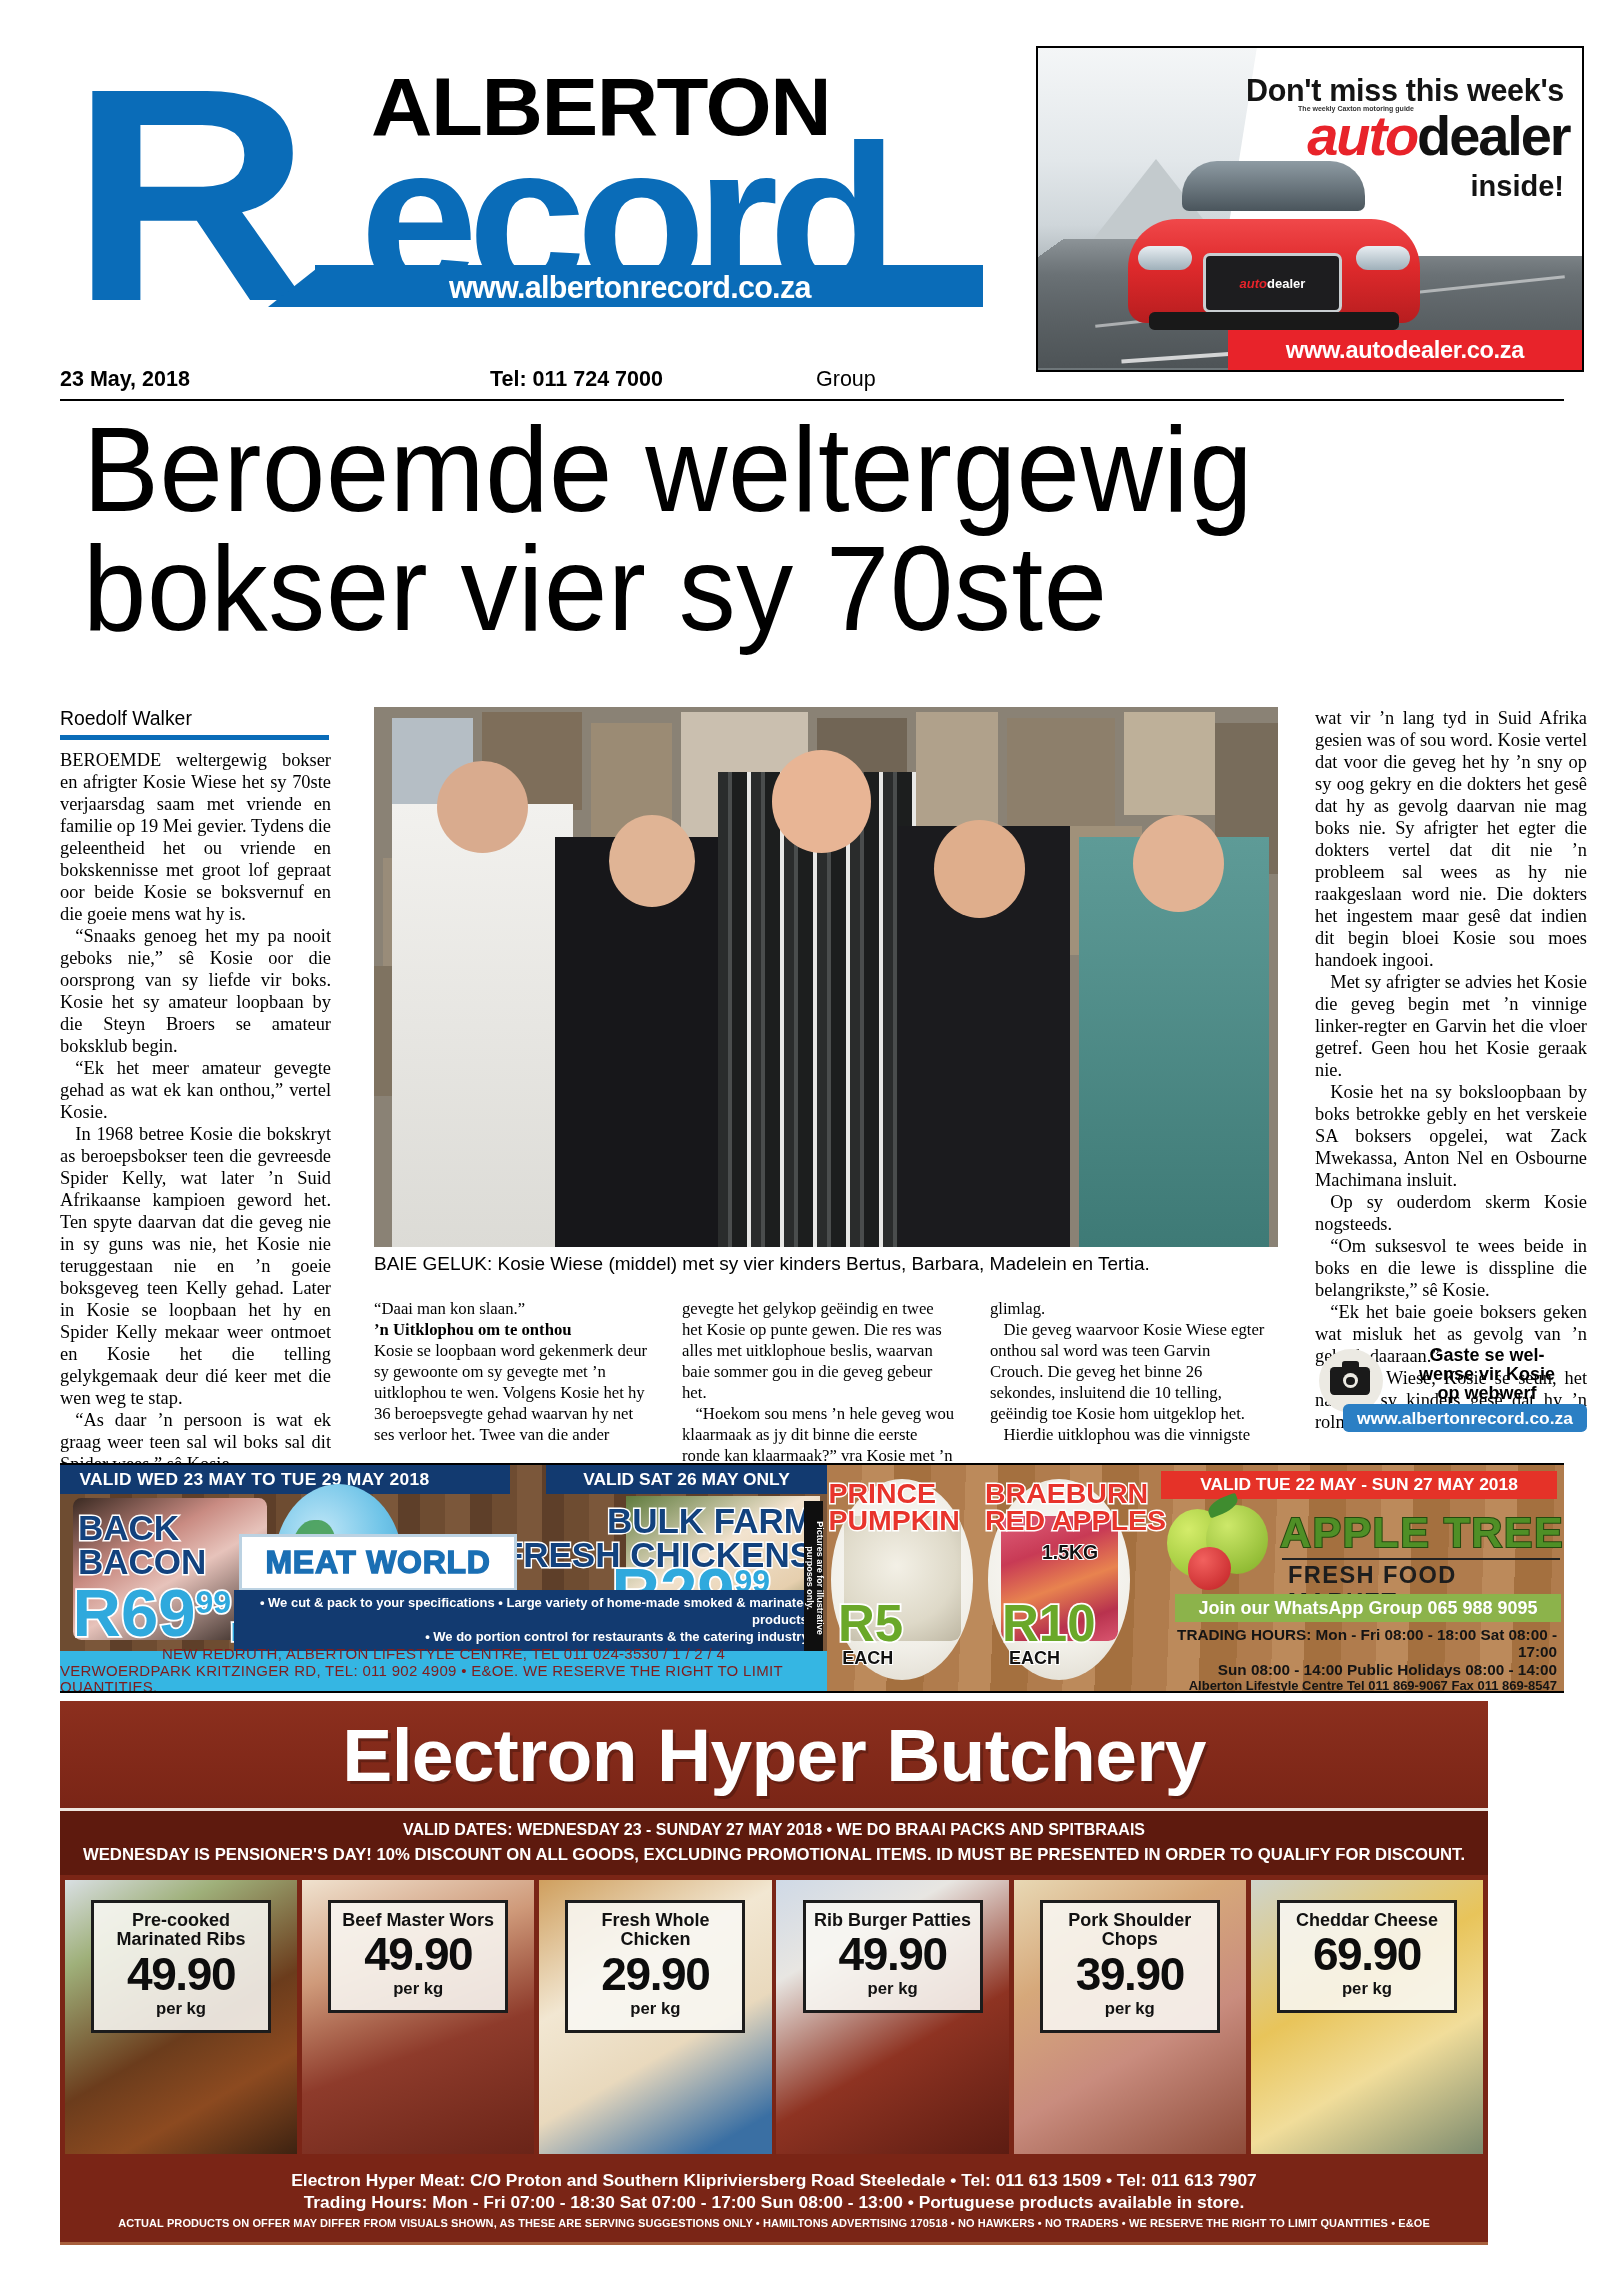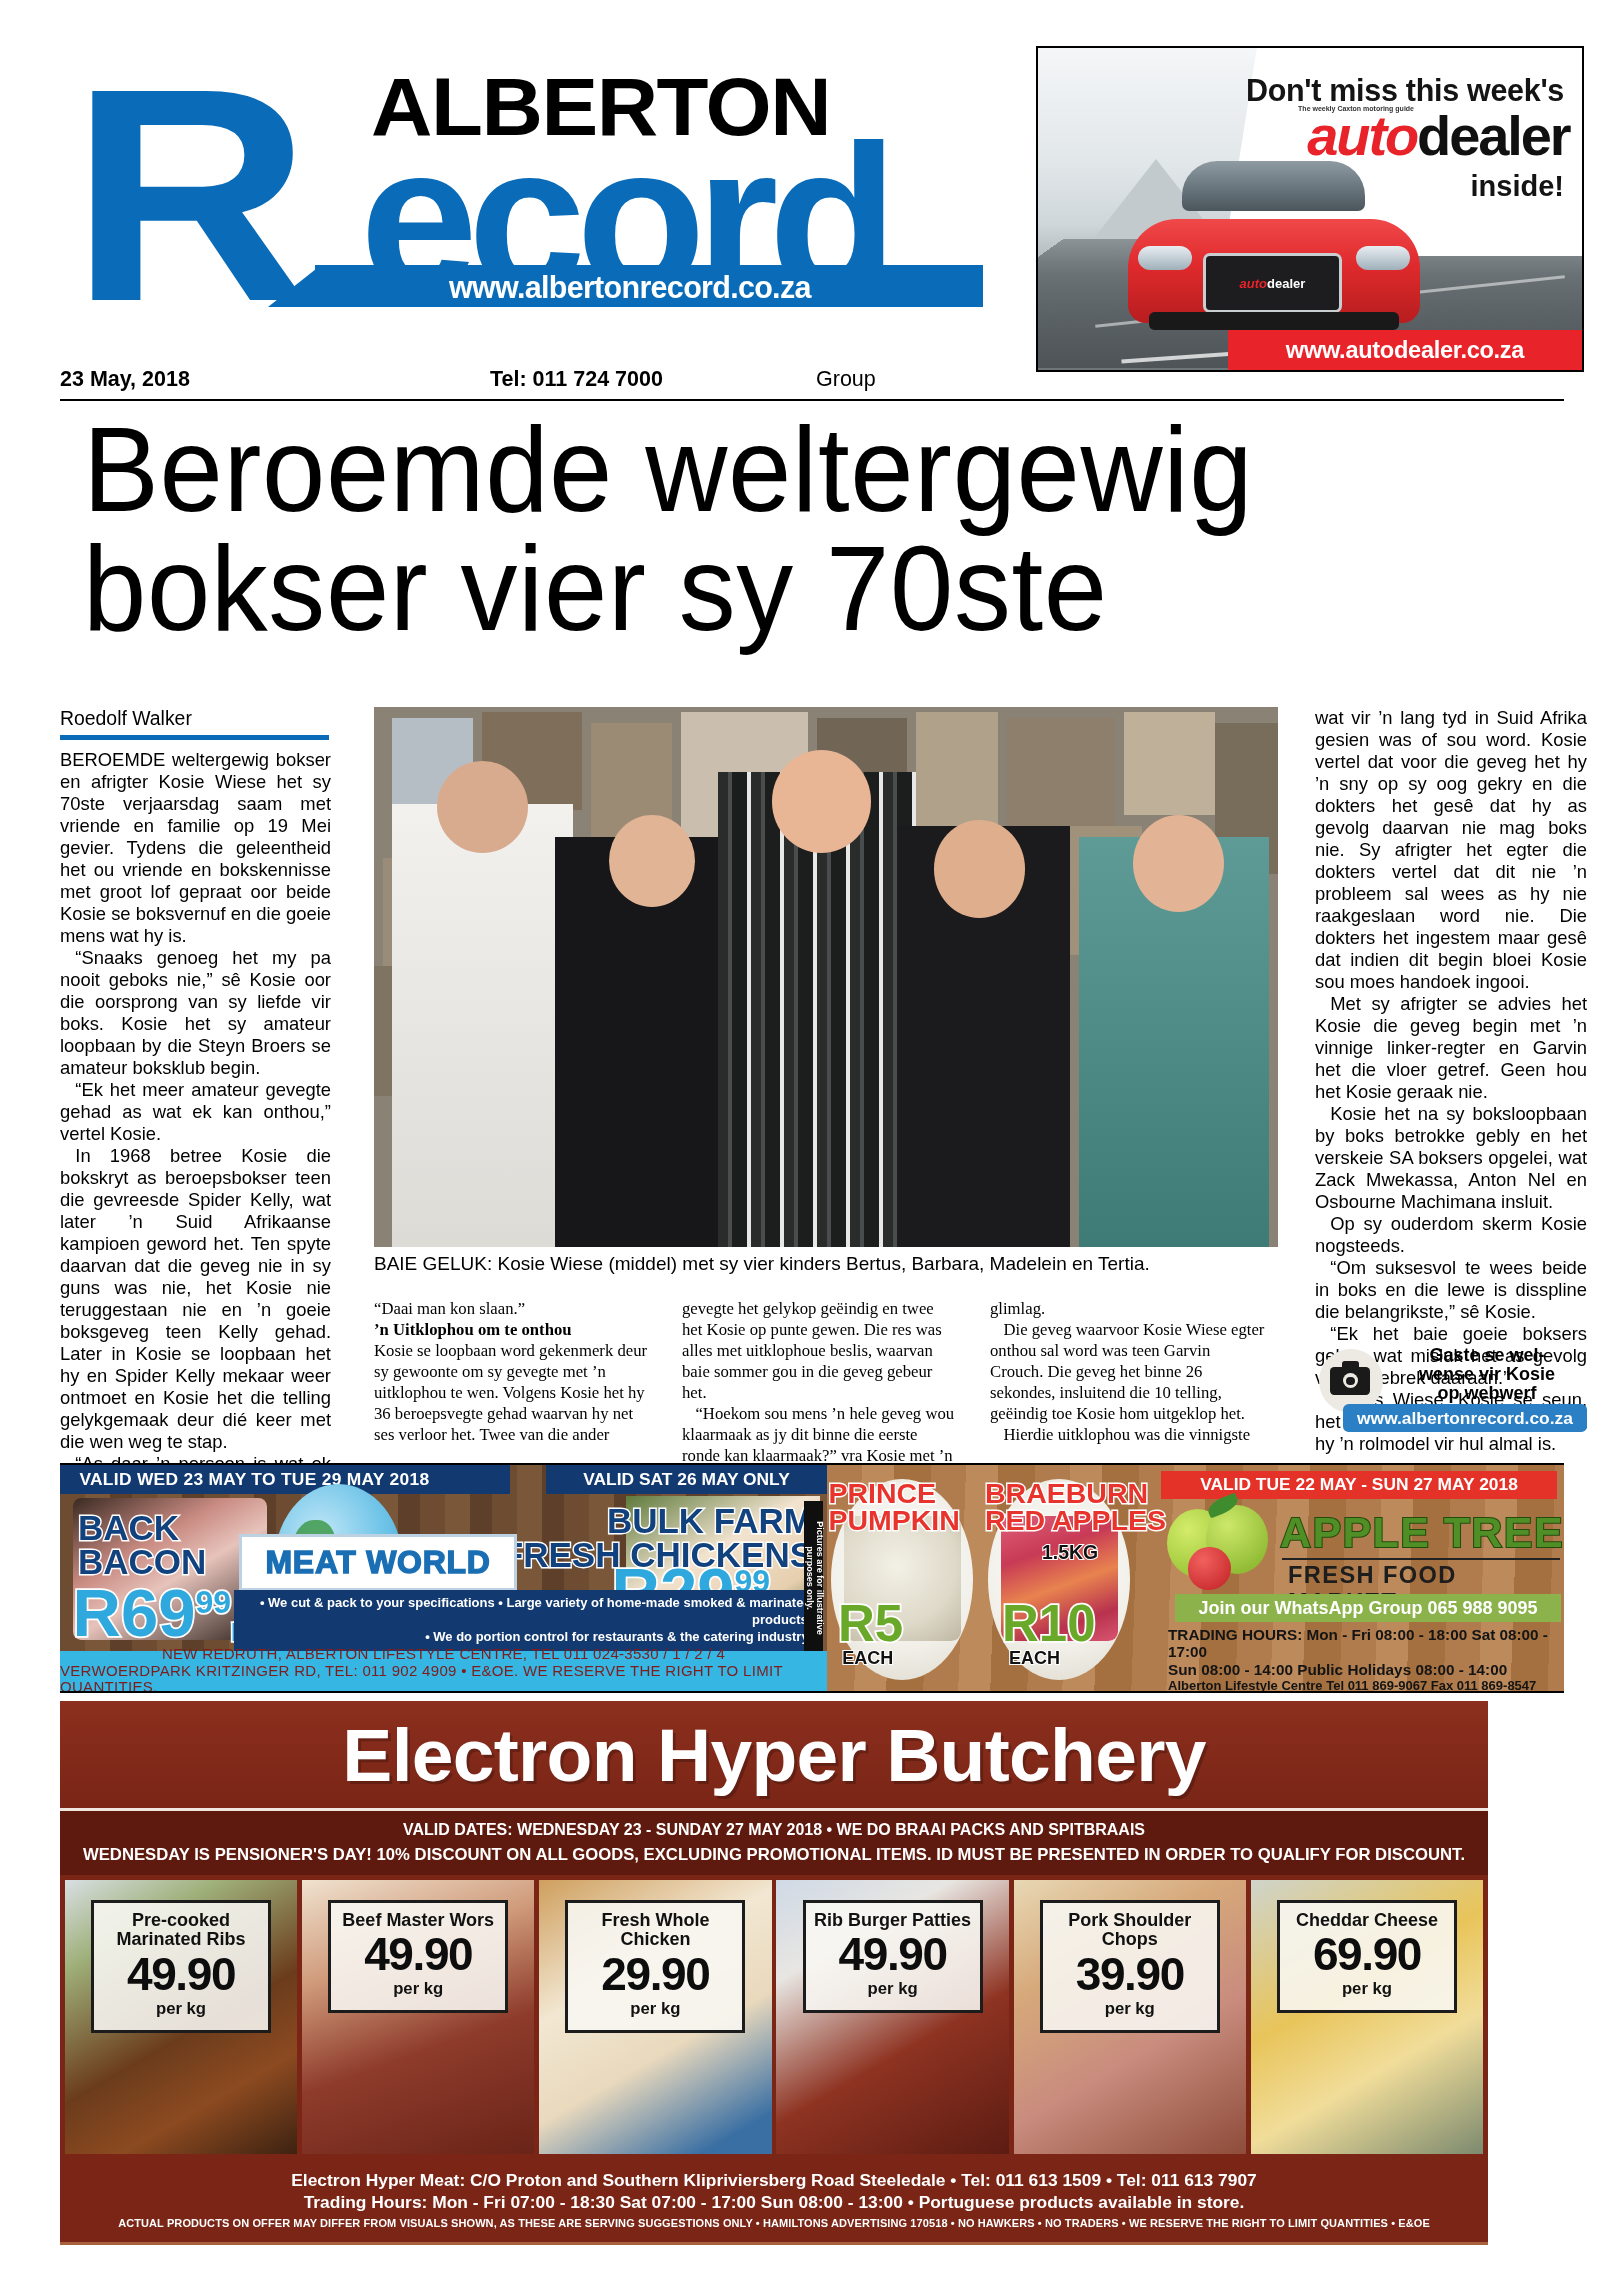"wat vir ’n lang tyd" .colbody p { font-family: Liberation Sans, sans-serif -> Liberation Serif, serif }
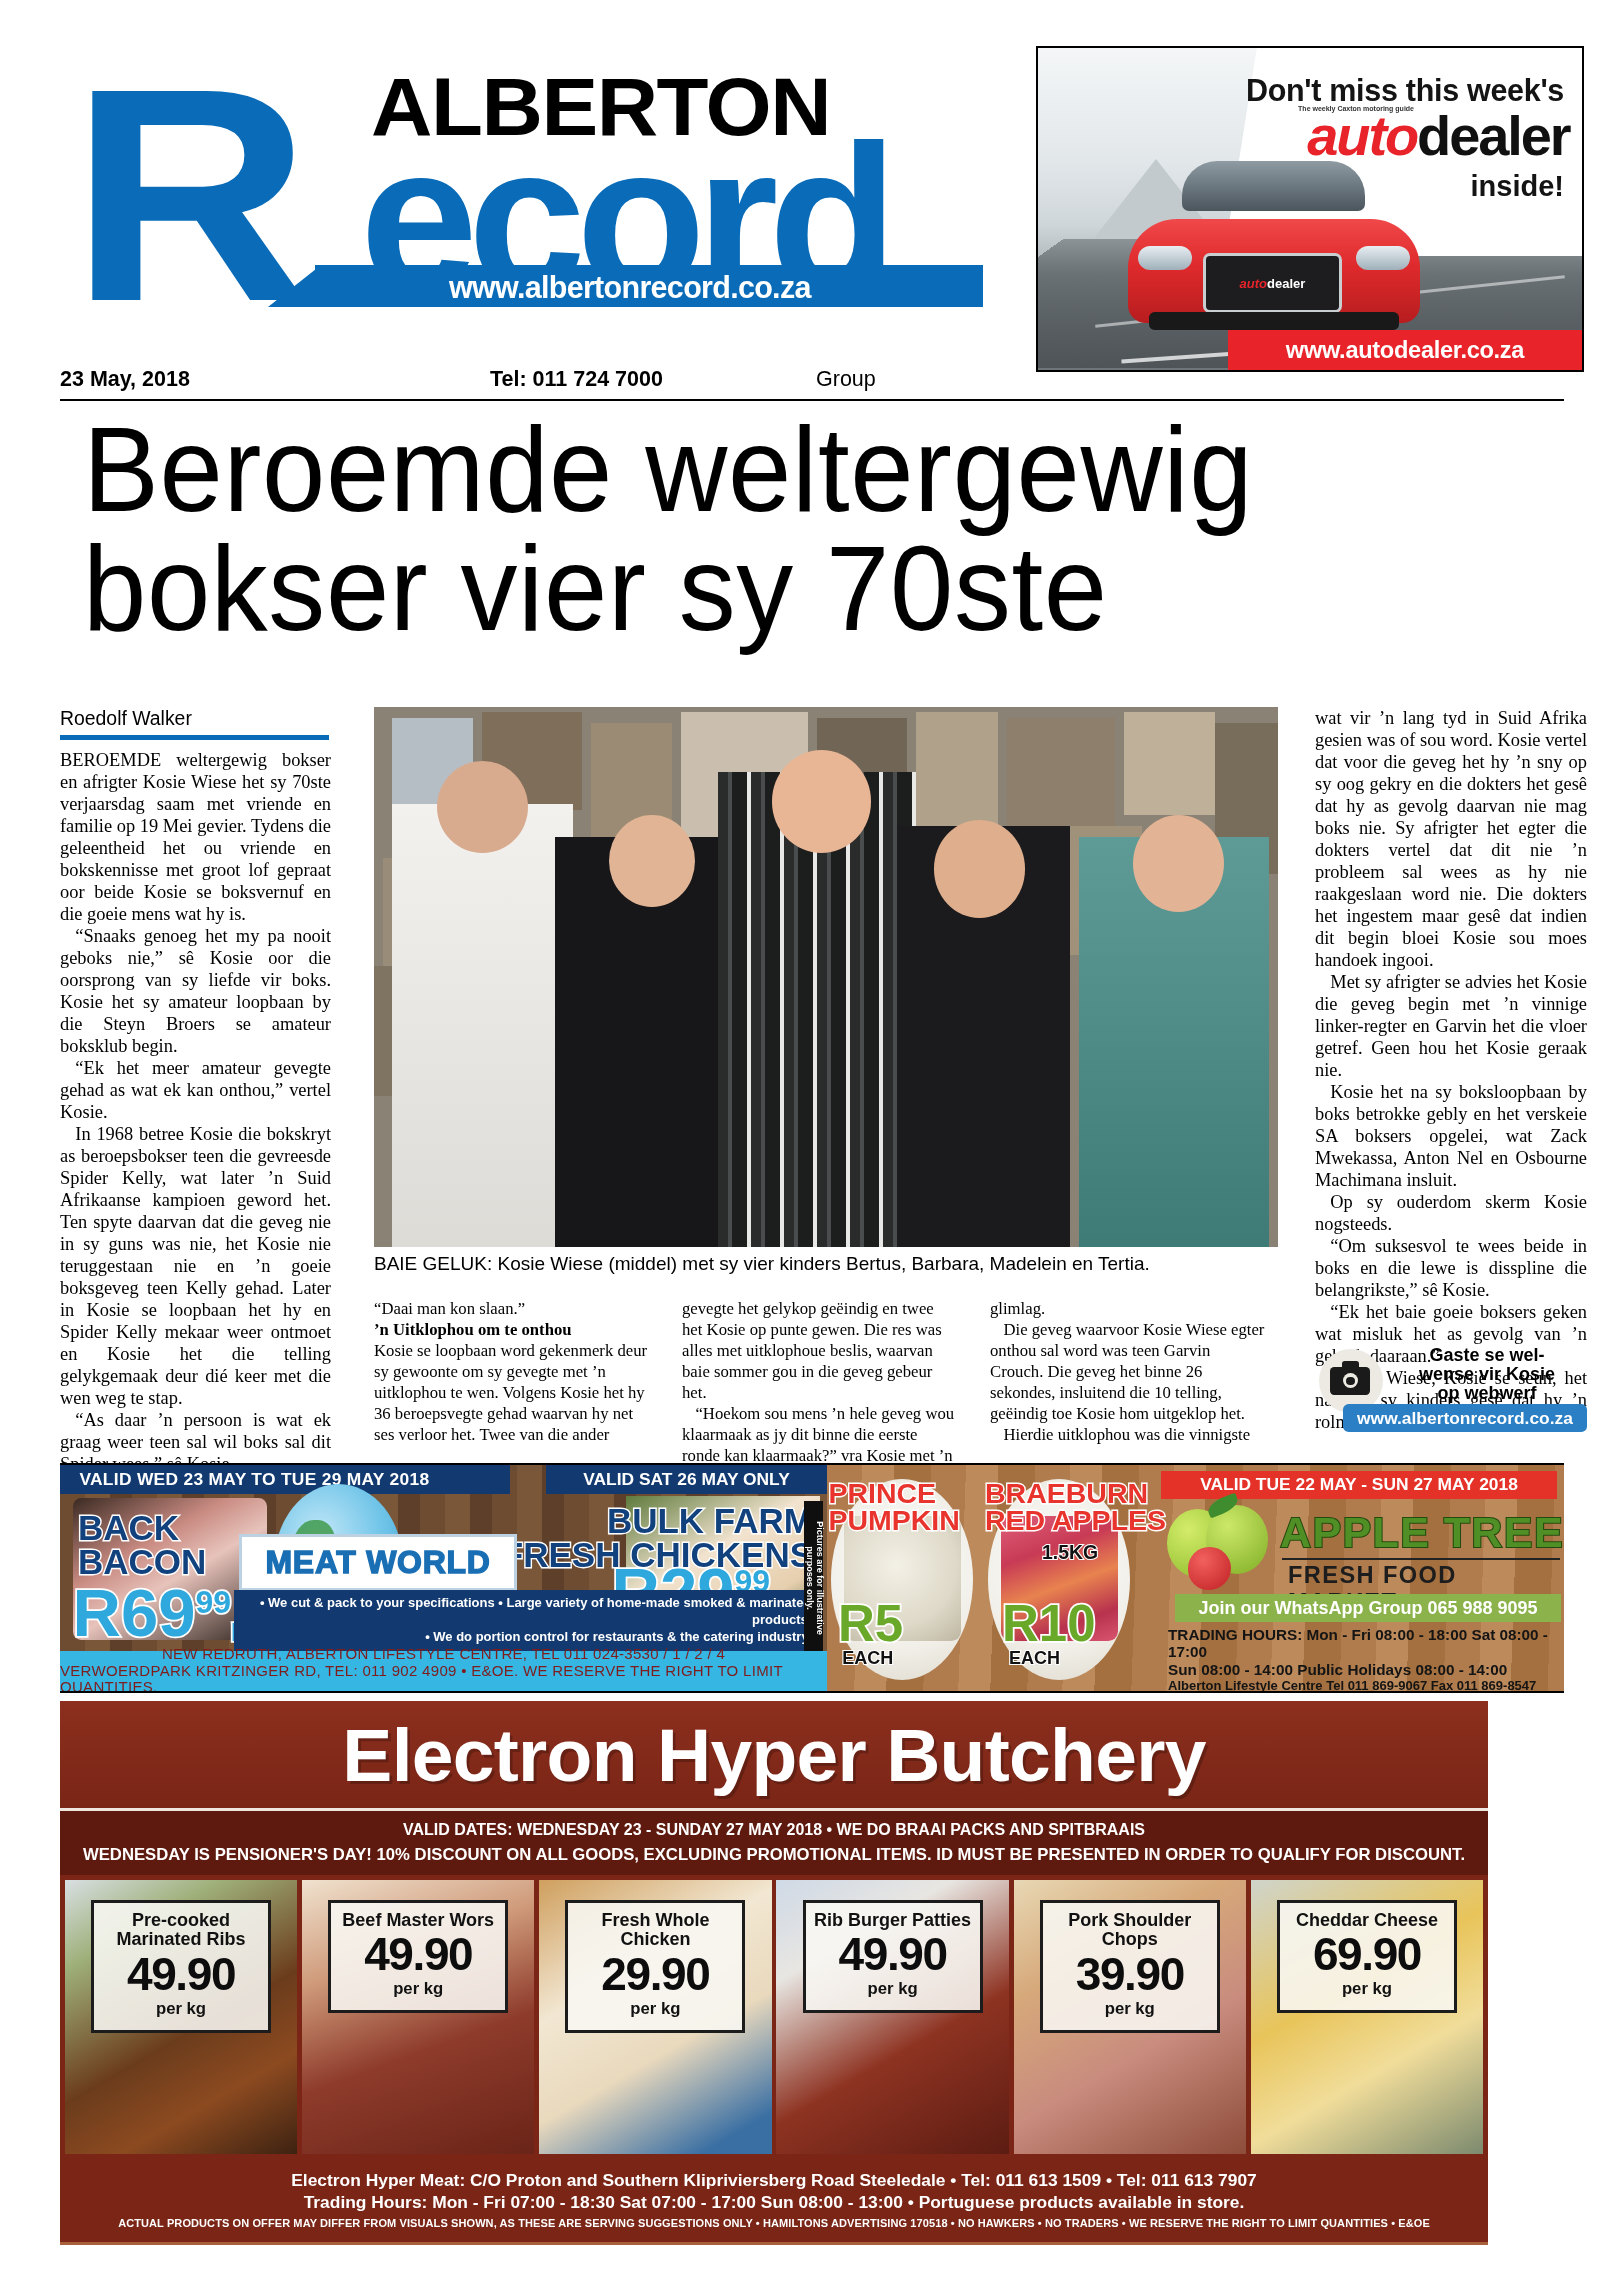"TRADING HOURS: Mon - Fri 08:00" .at-hours { text-align: none -> right }
